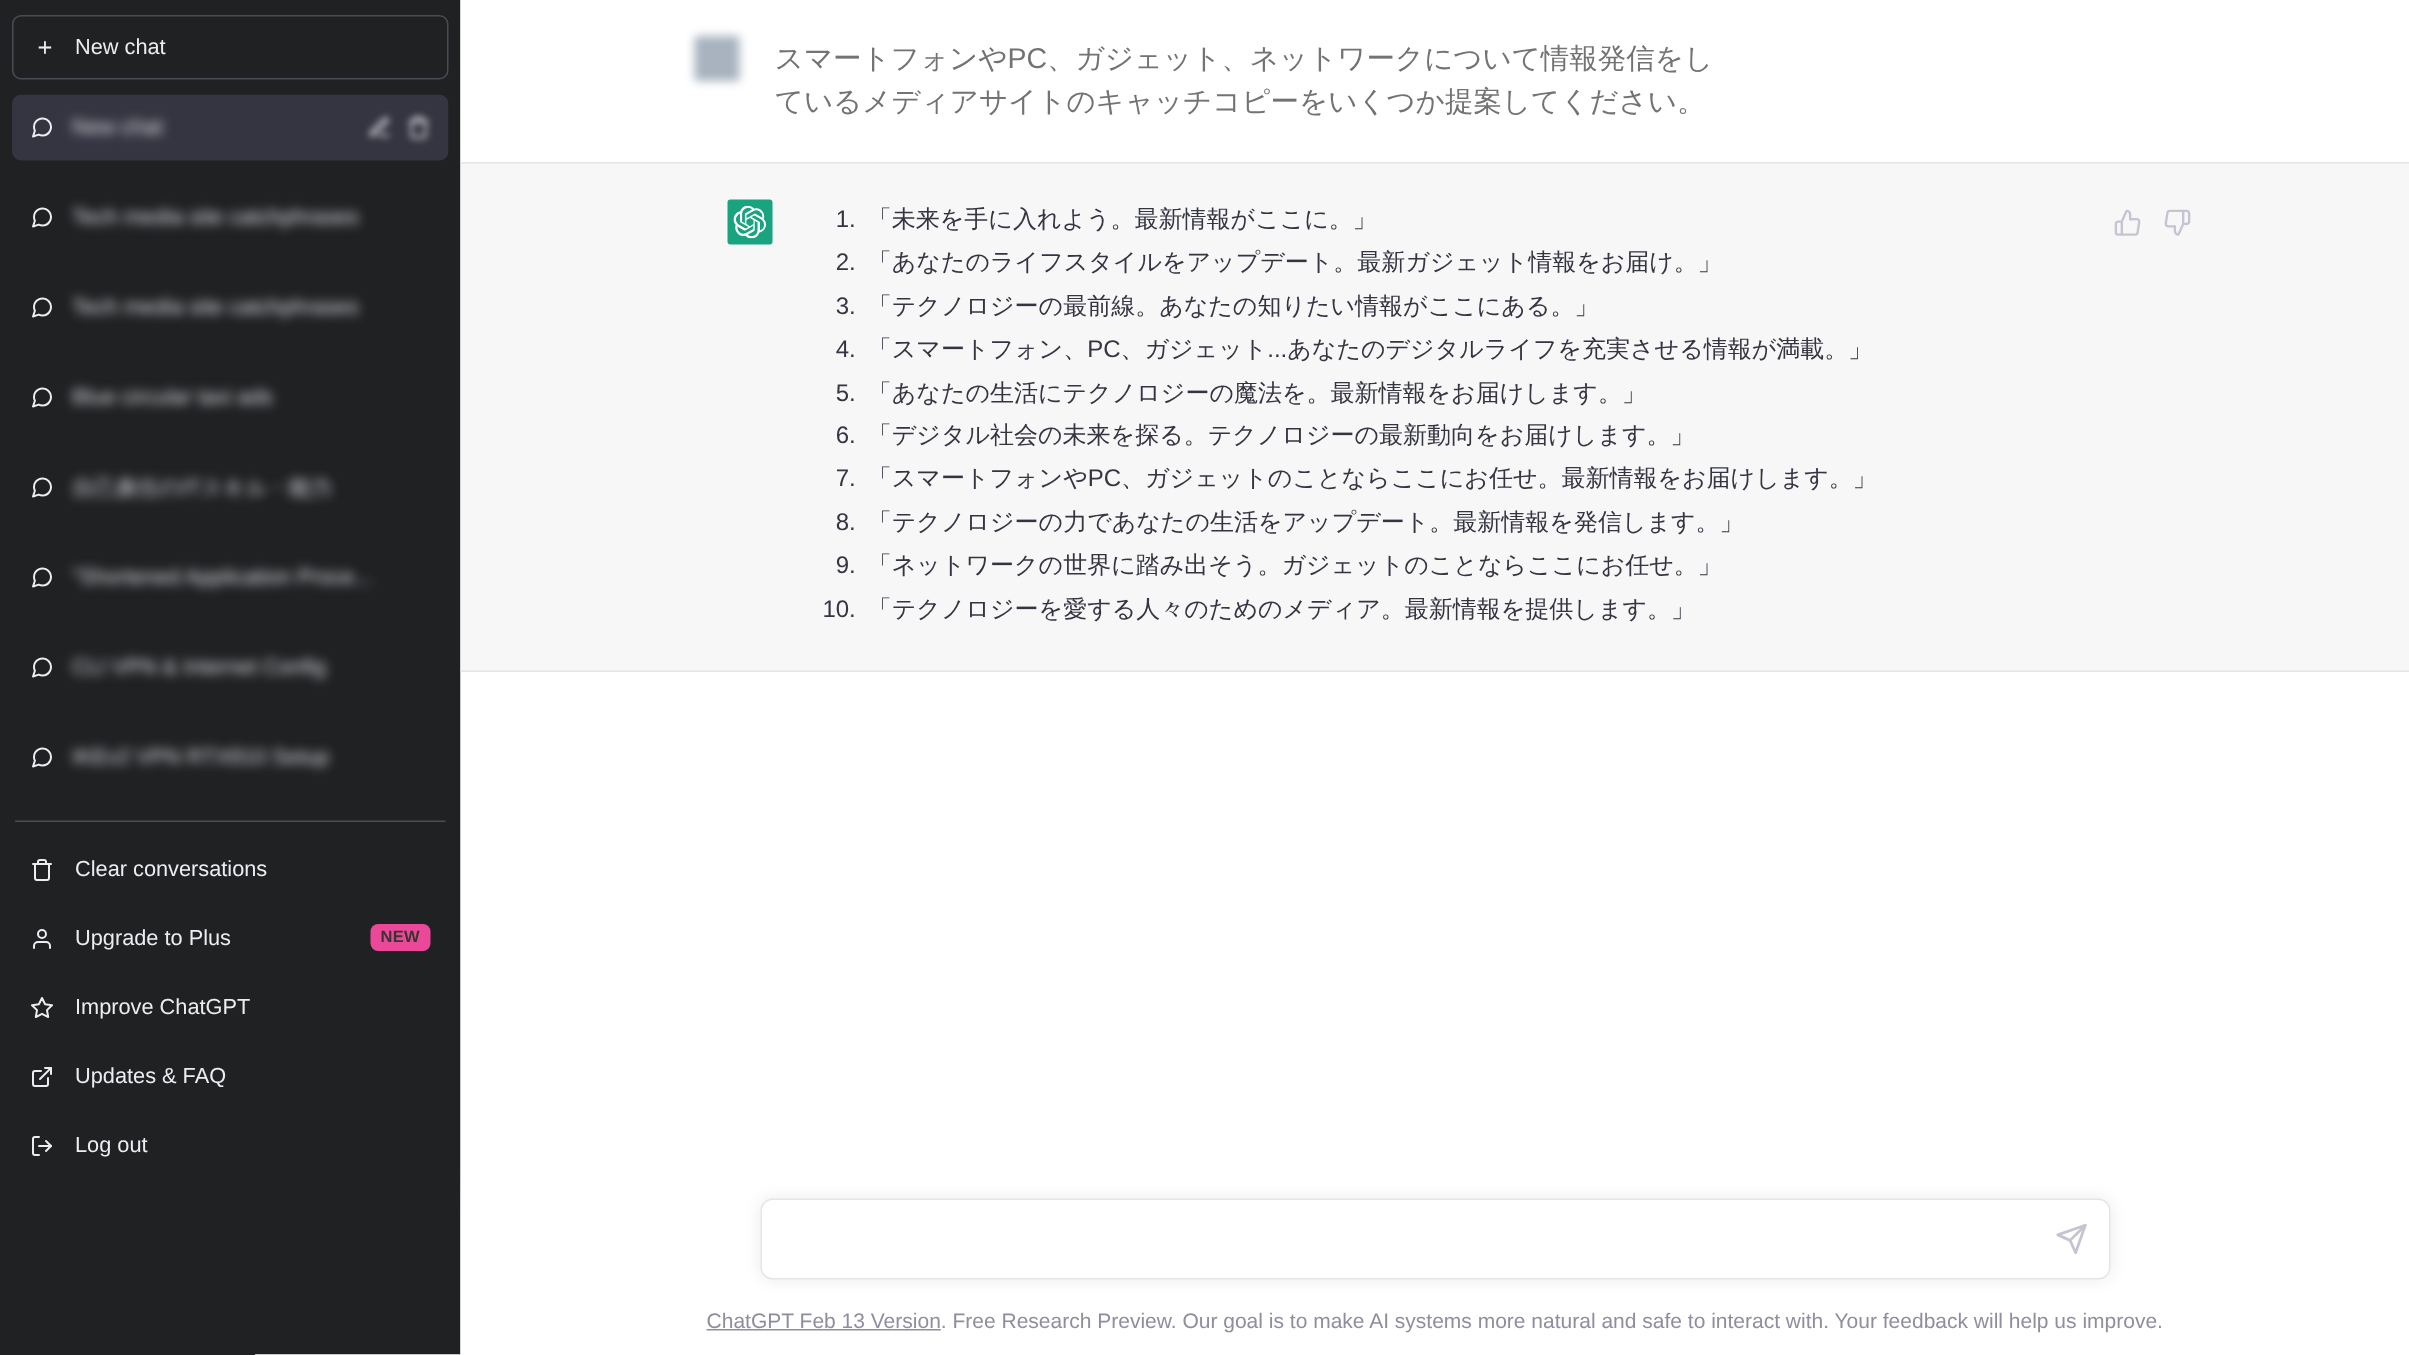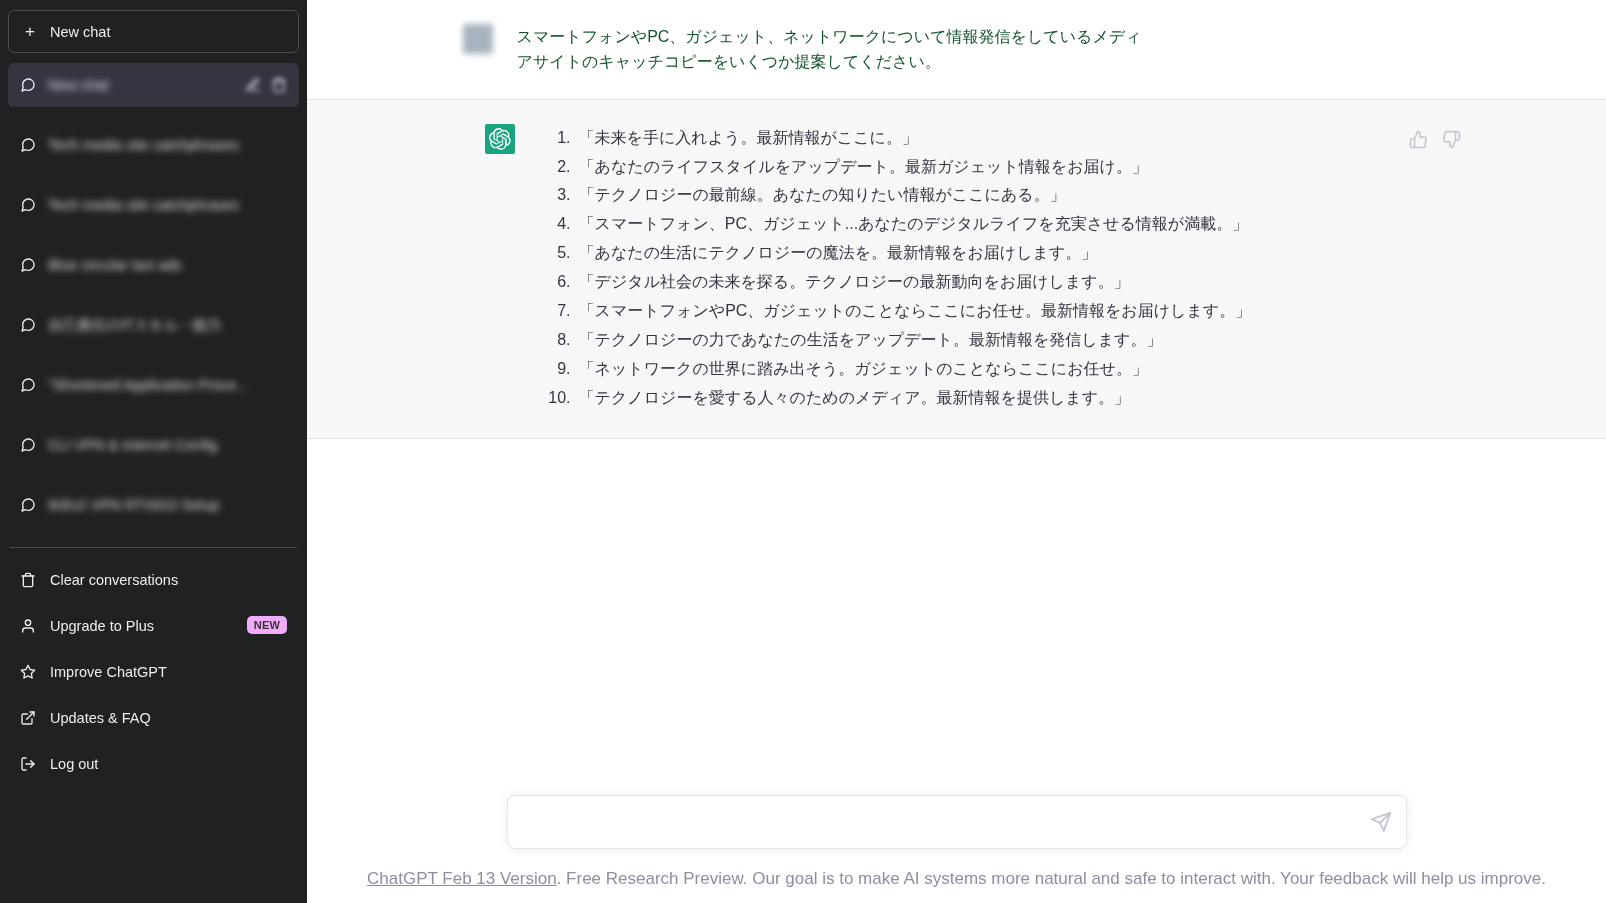"スマートフォンやPC、ガジェット、ネットワークについて情報発信をしているメディア" .user-text { color: #14532d -> #737373; font-size: 16px -> 19px }
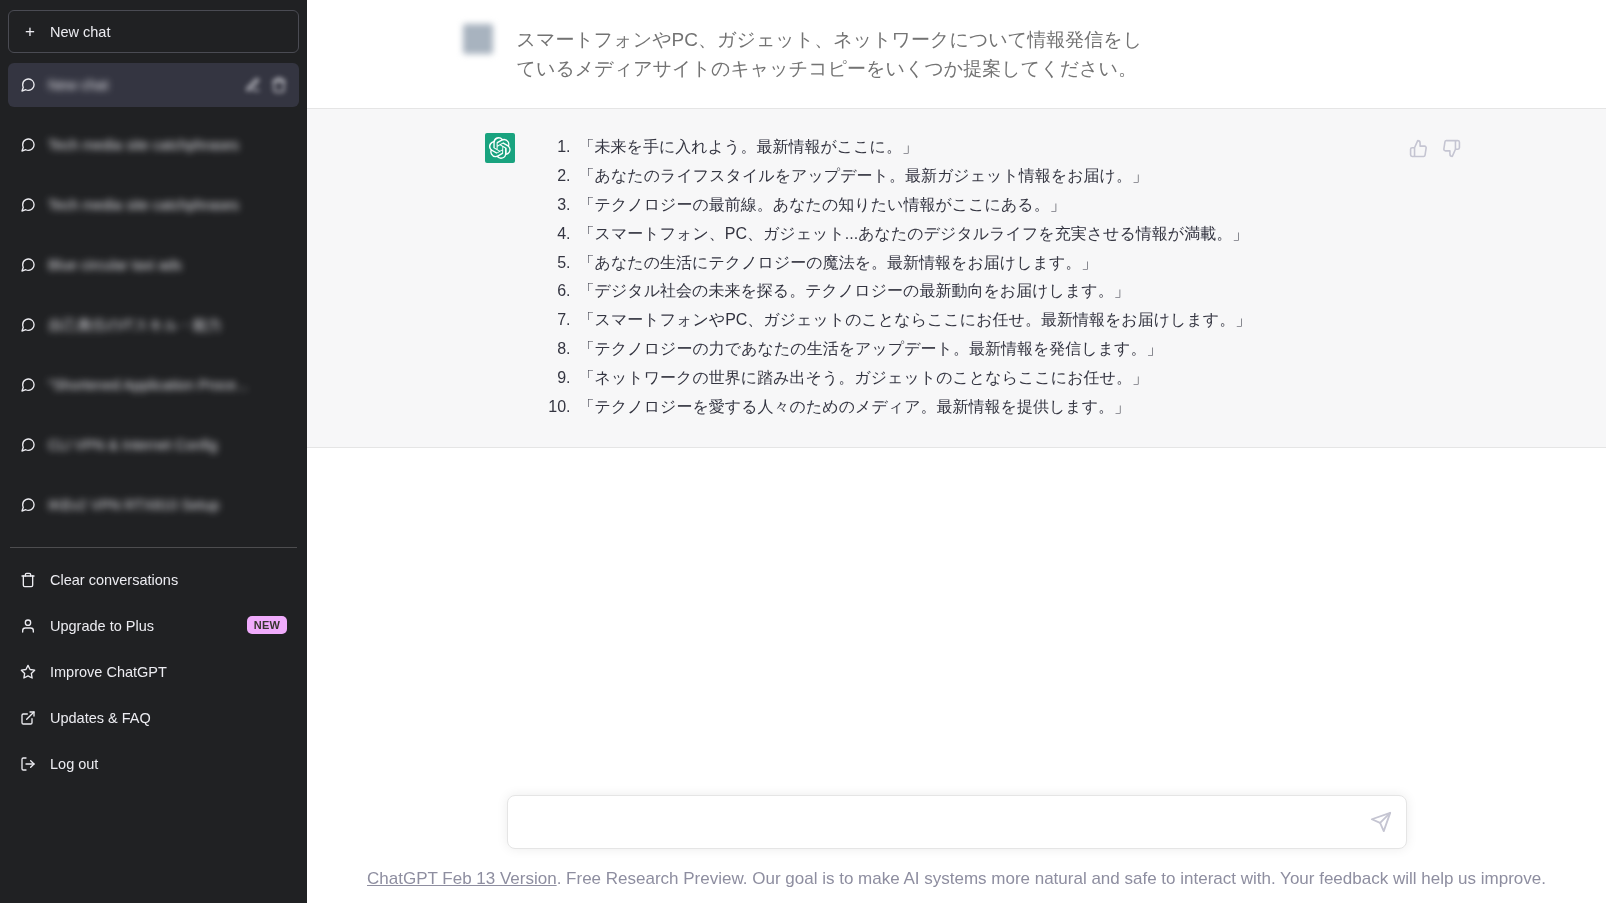"NEW" .badge-new { background: #f0abfc -> #ec4899 }
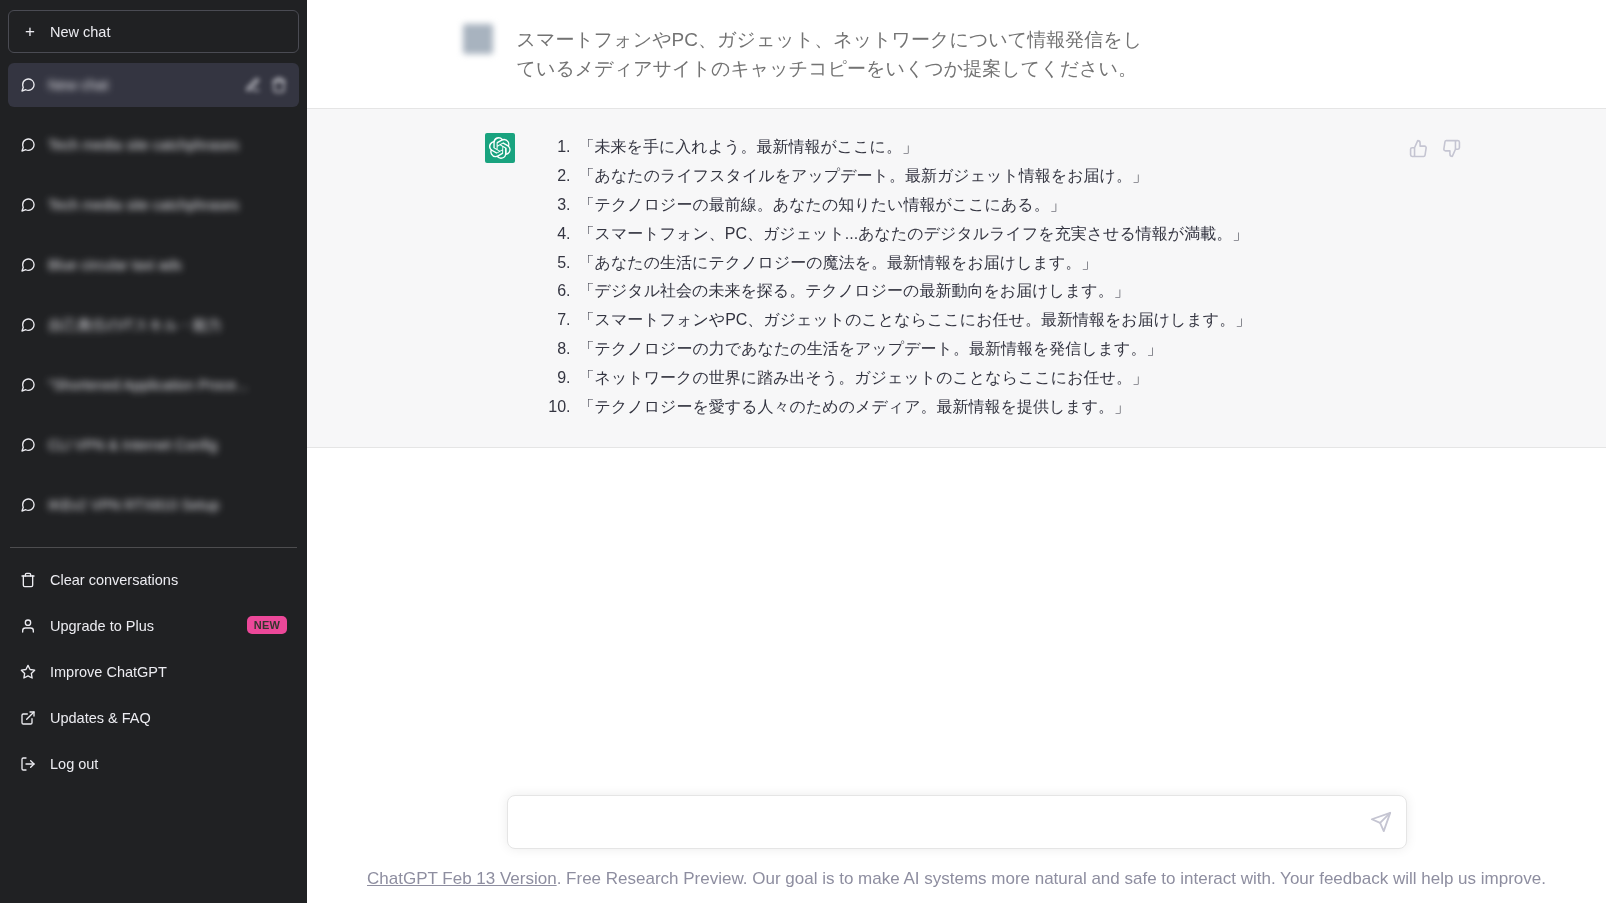"ChatGPT Feb 13 Version. Free" .footer { font-size: 17px -> 14px }
